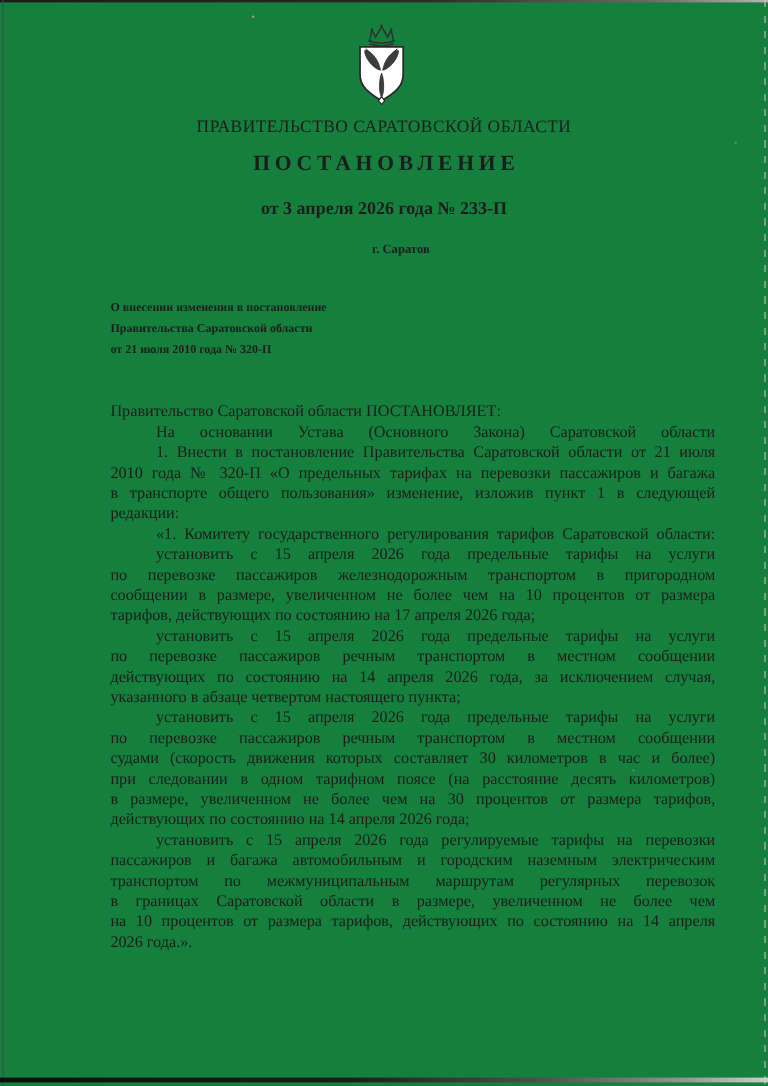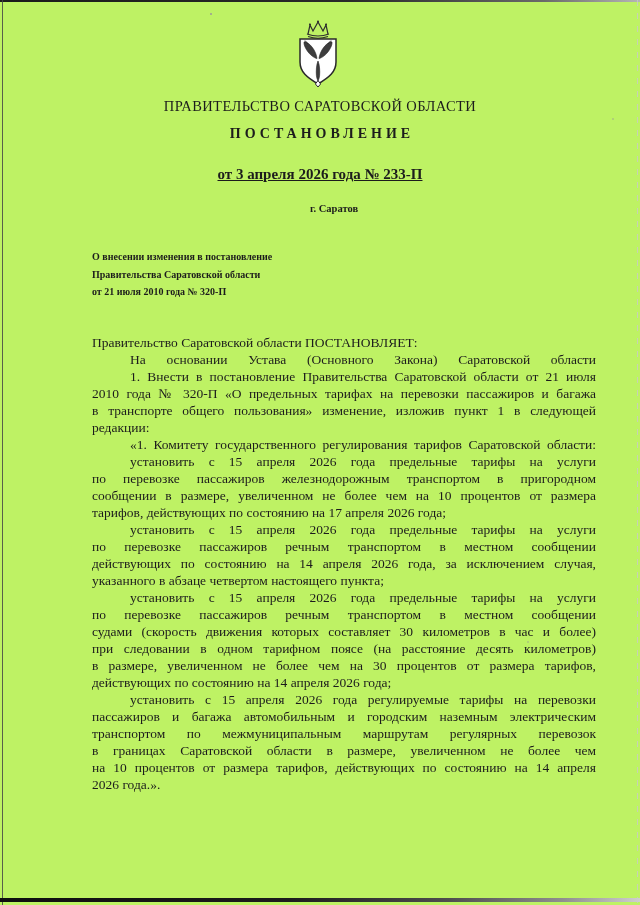"ПРАВИТЕЛЬСТВО САРАТОВСКОЙ ОБЛАСТИ" .page { background: #bef264 -> #15803d }
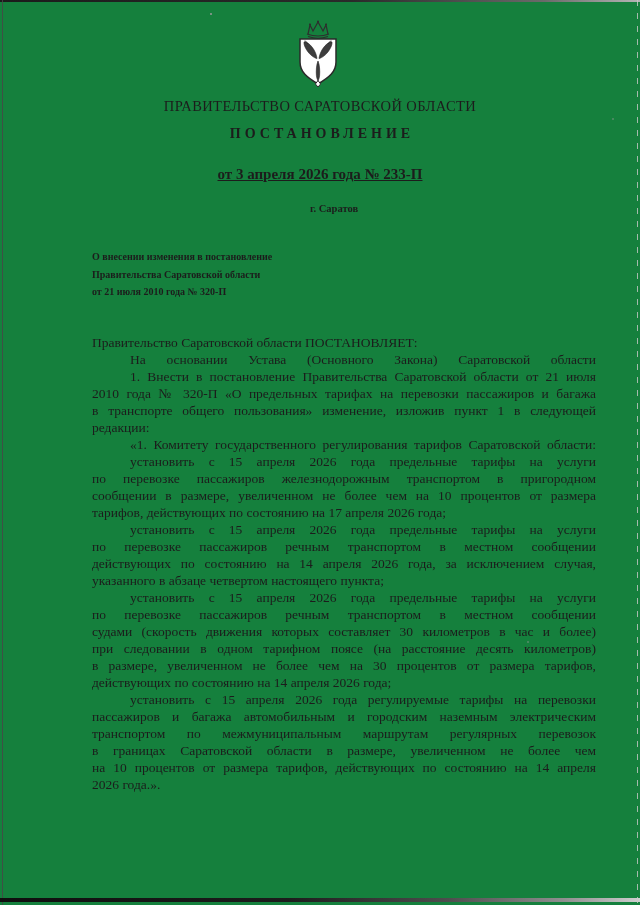"ПОСТАНОВЛЕНИЕ" .doctype { font-size: 14px -> 18px }
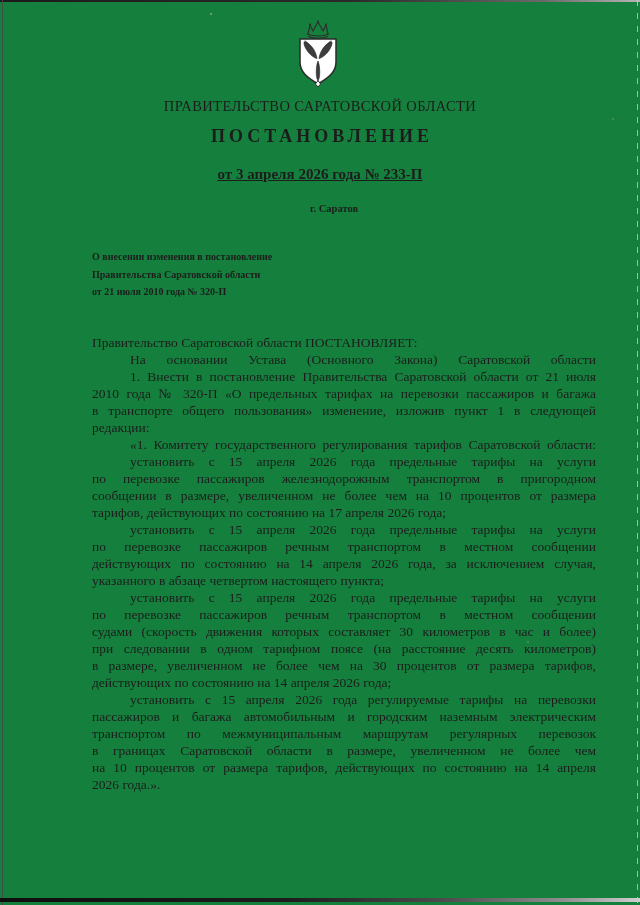"от 3 апреля 2026 года" .datenum { text-decoration: underline -> none }
